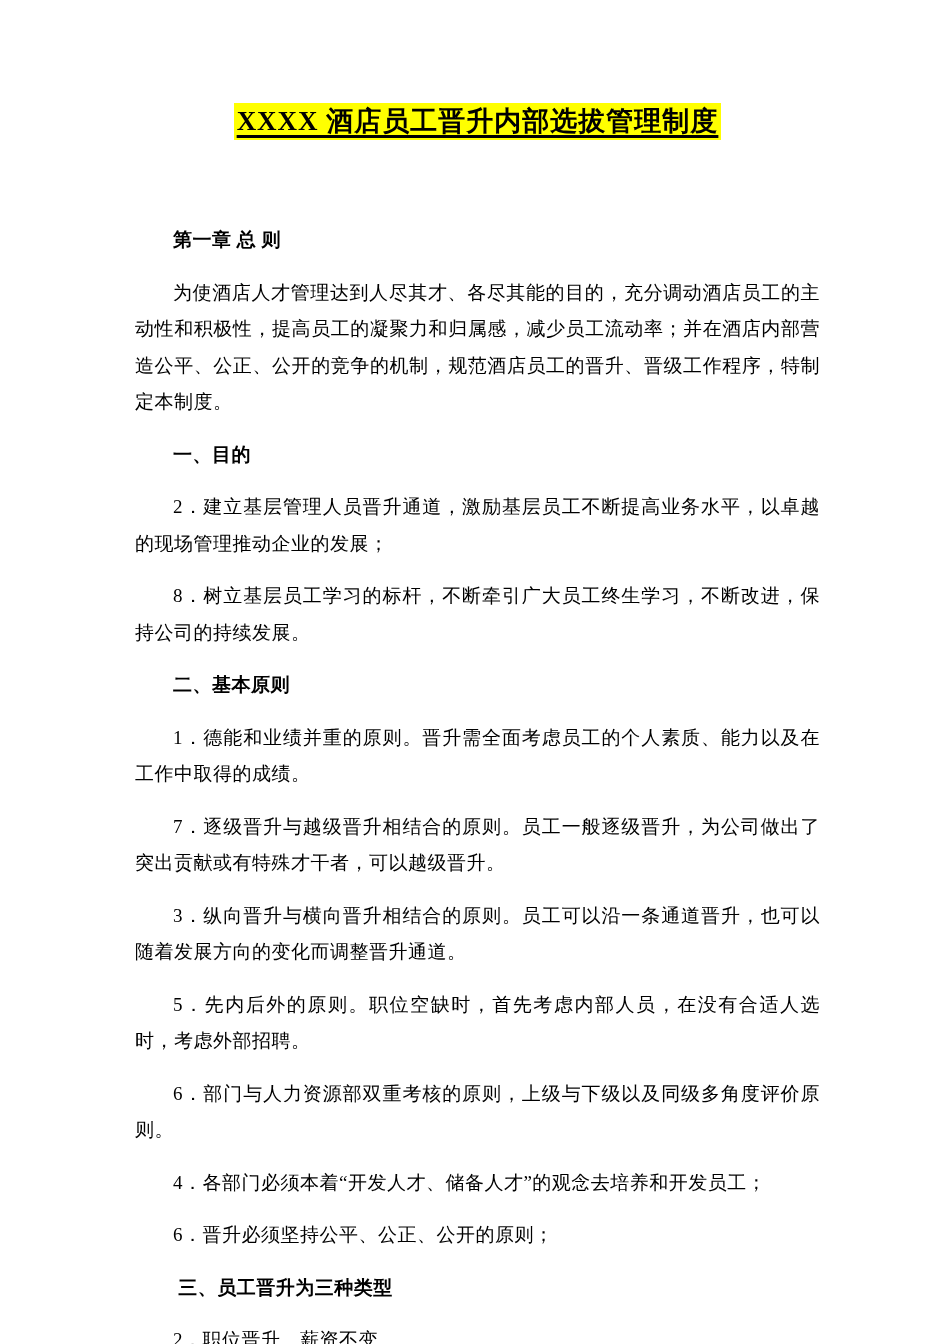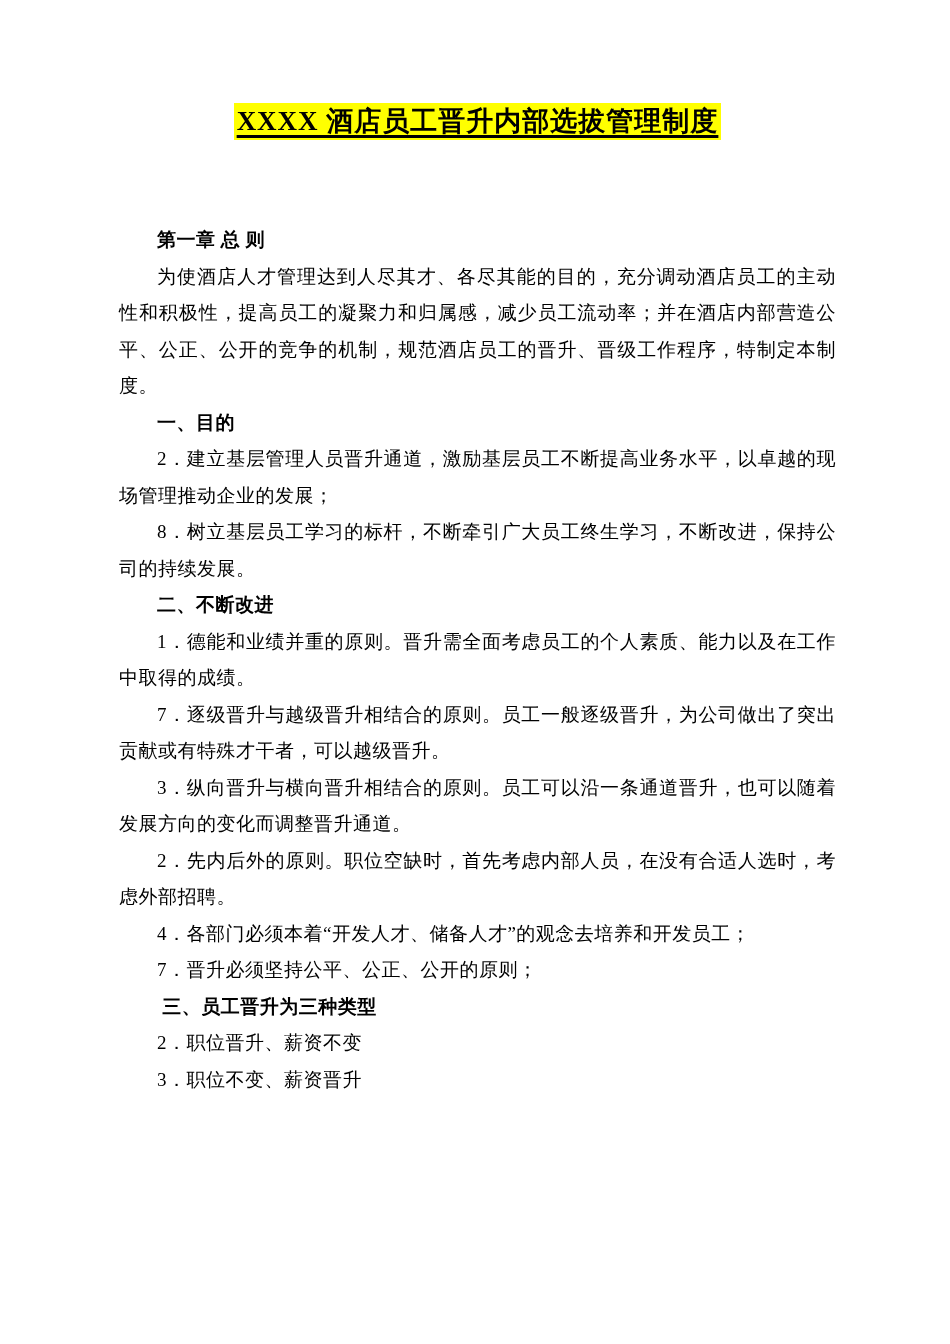"第一章 总 则" .doc-body p { margin: 0 -> 16px }
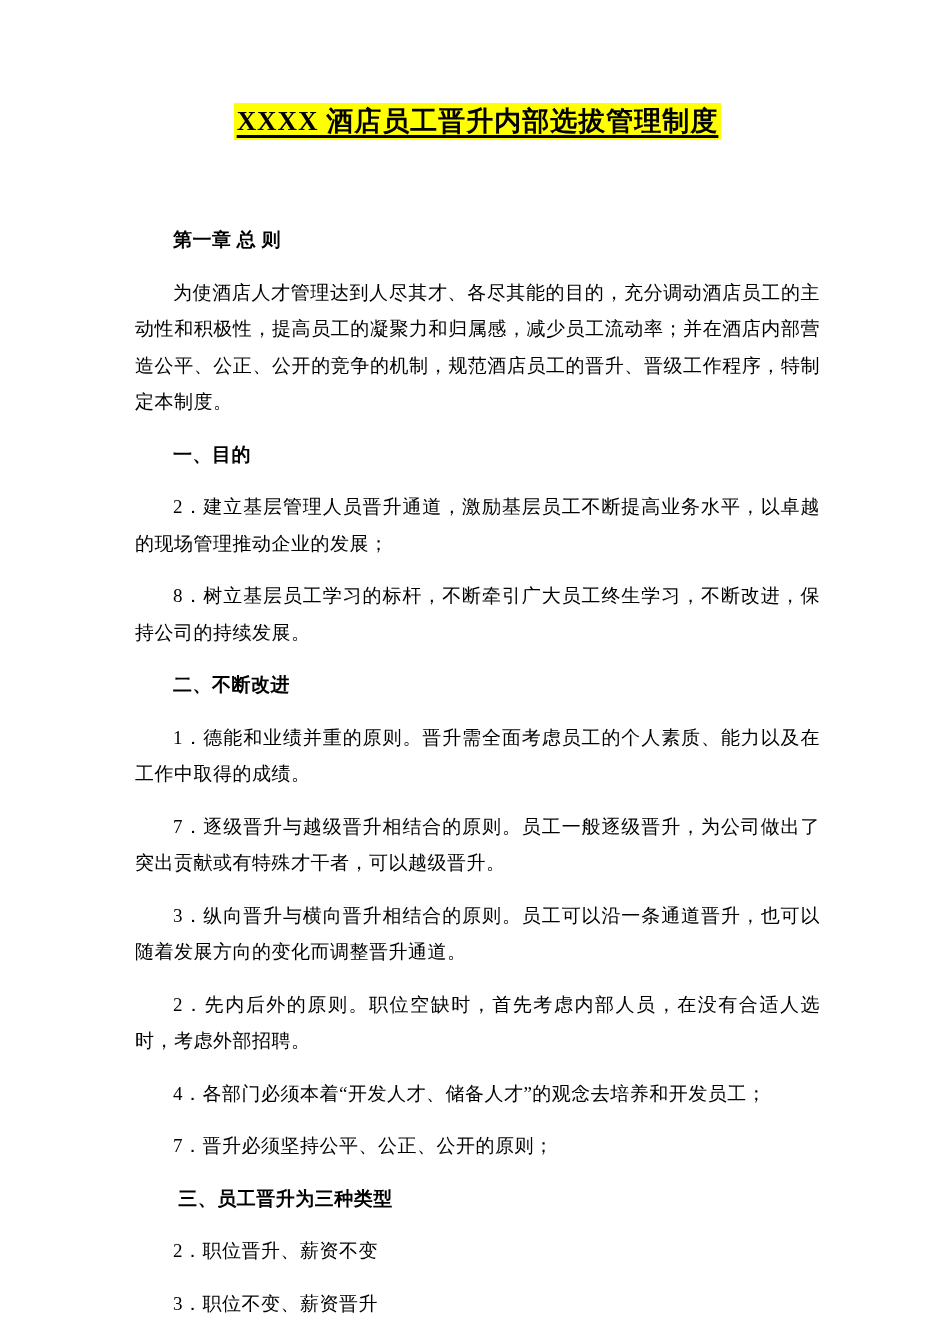"二、不断改进" p.section-heading { text: 不断改进 -> 基本原则 }
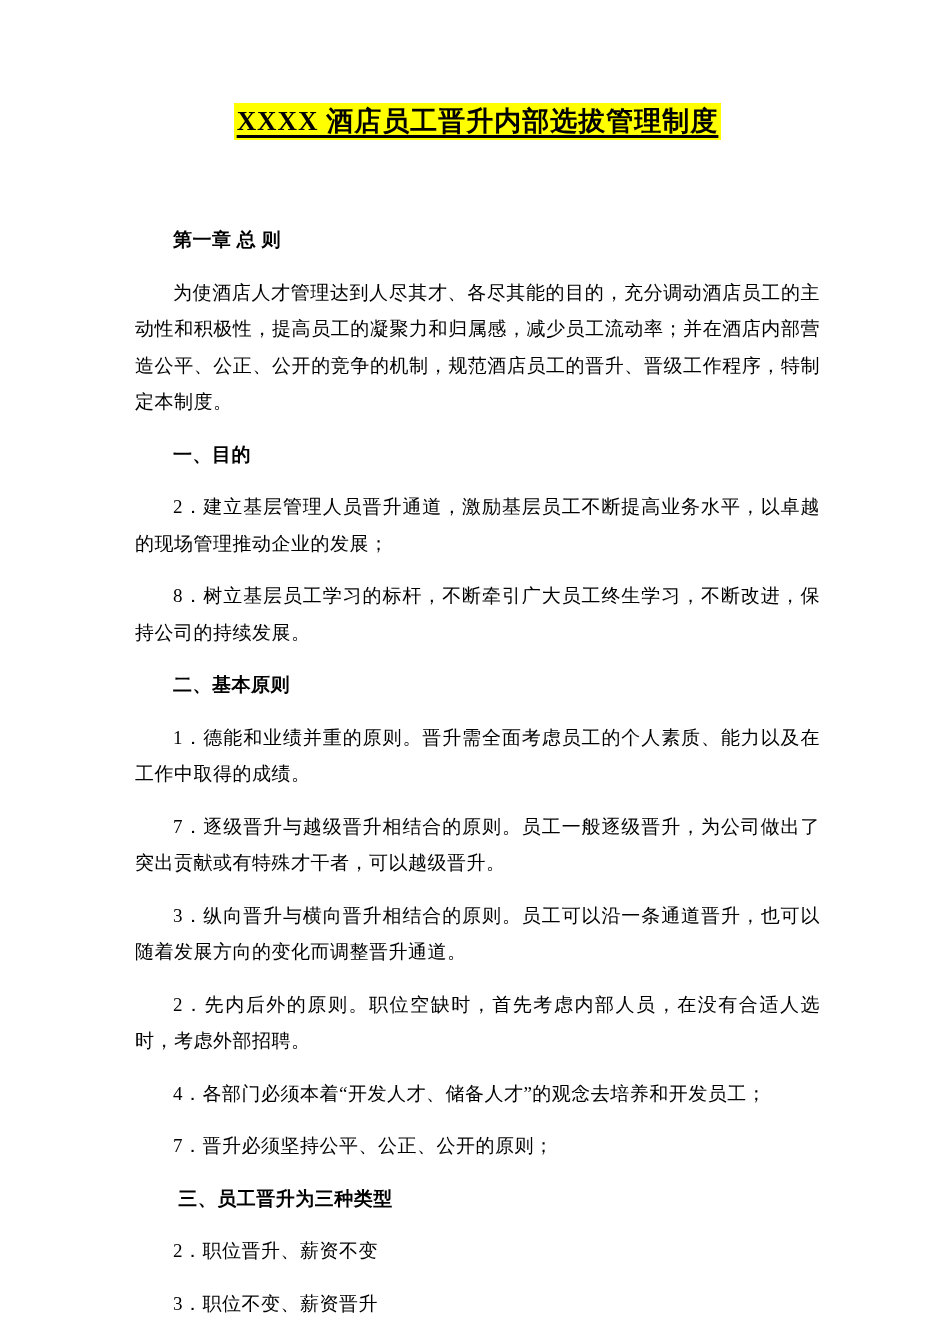"2．先内后外的原则。职位空缺时，首先考虑内部人员，在没有合适人选时，考虑外部招聘" p.body { text: 2 -> 5 }
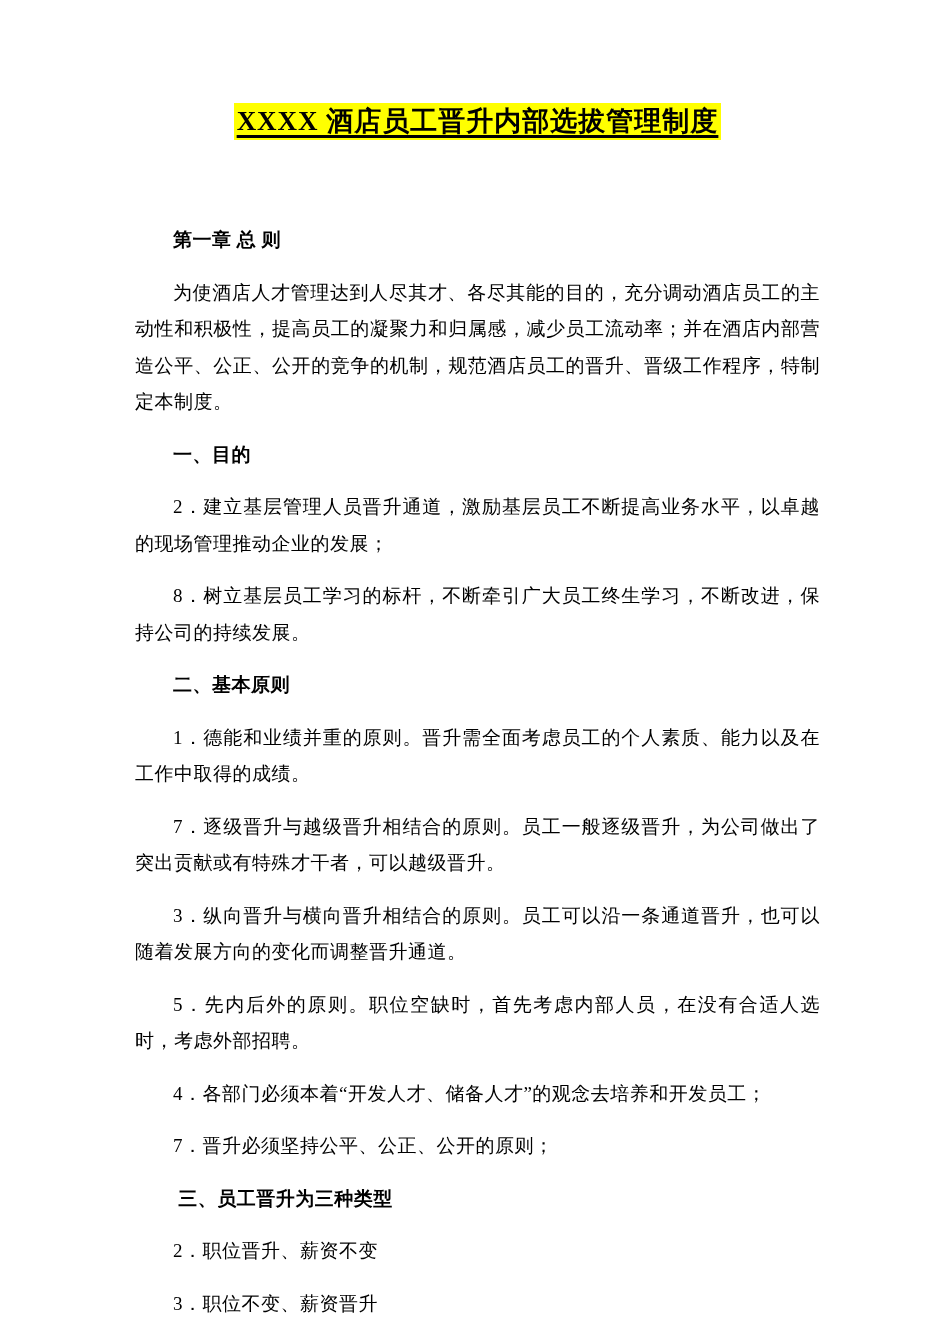"6．部门与人力资源部双重考核的原则，上级与下级以及同级多角度评价原则。" p.body { html: none -> <p>6．部门与人力资源部双重考核的原则，上级与下级以及同级多角度评价原则。</p> }
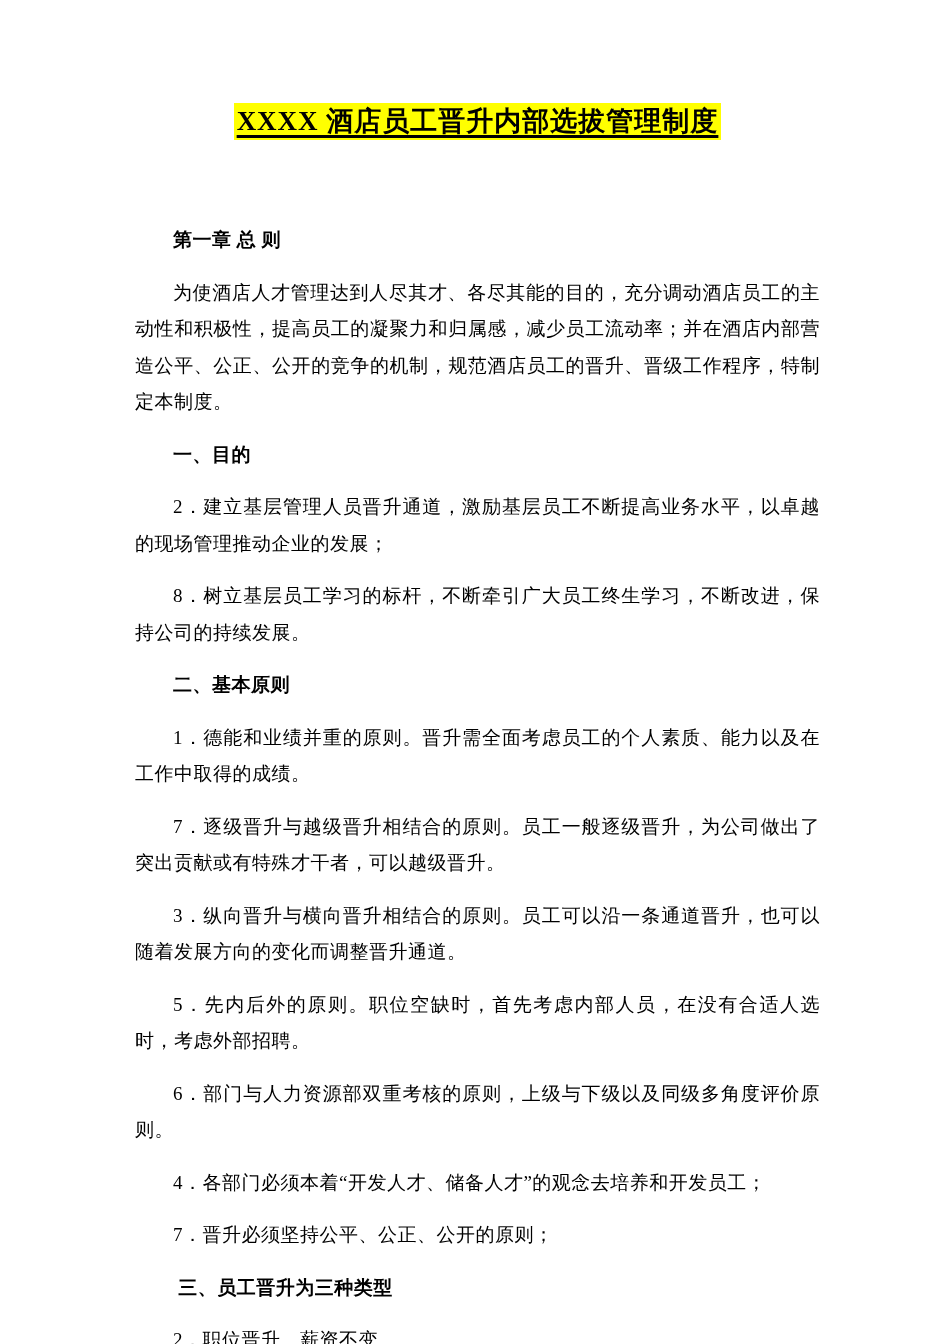"7．晋升必须坚持公平、公正、公开的原则；" p.body { text: 7 -> 6 }
